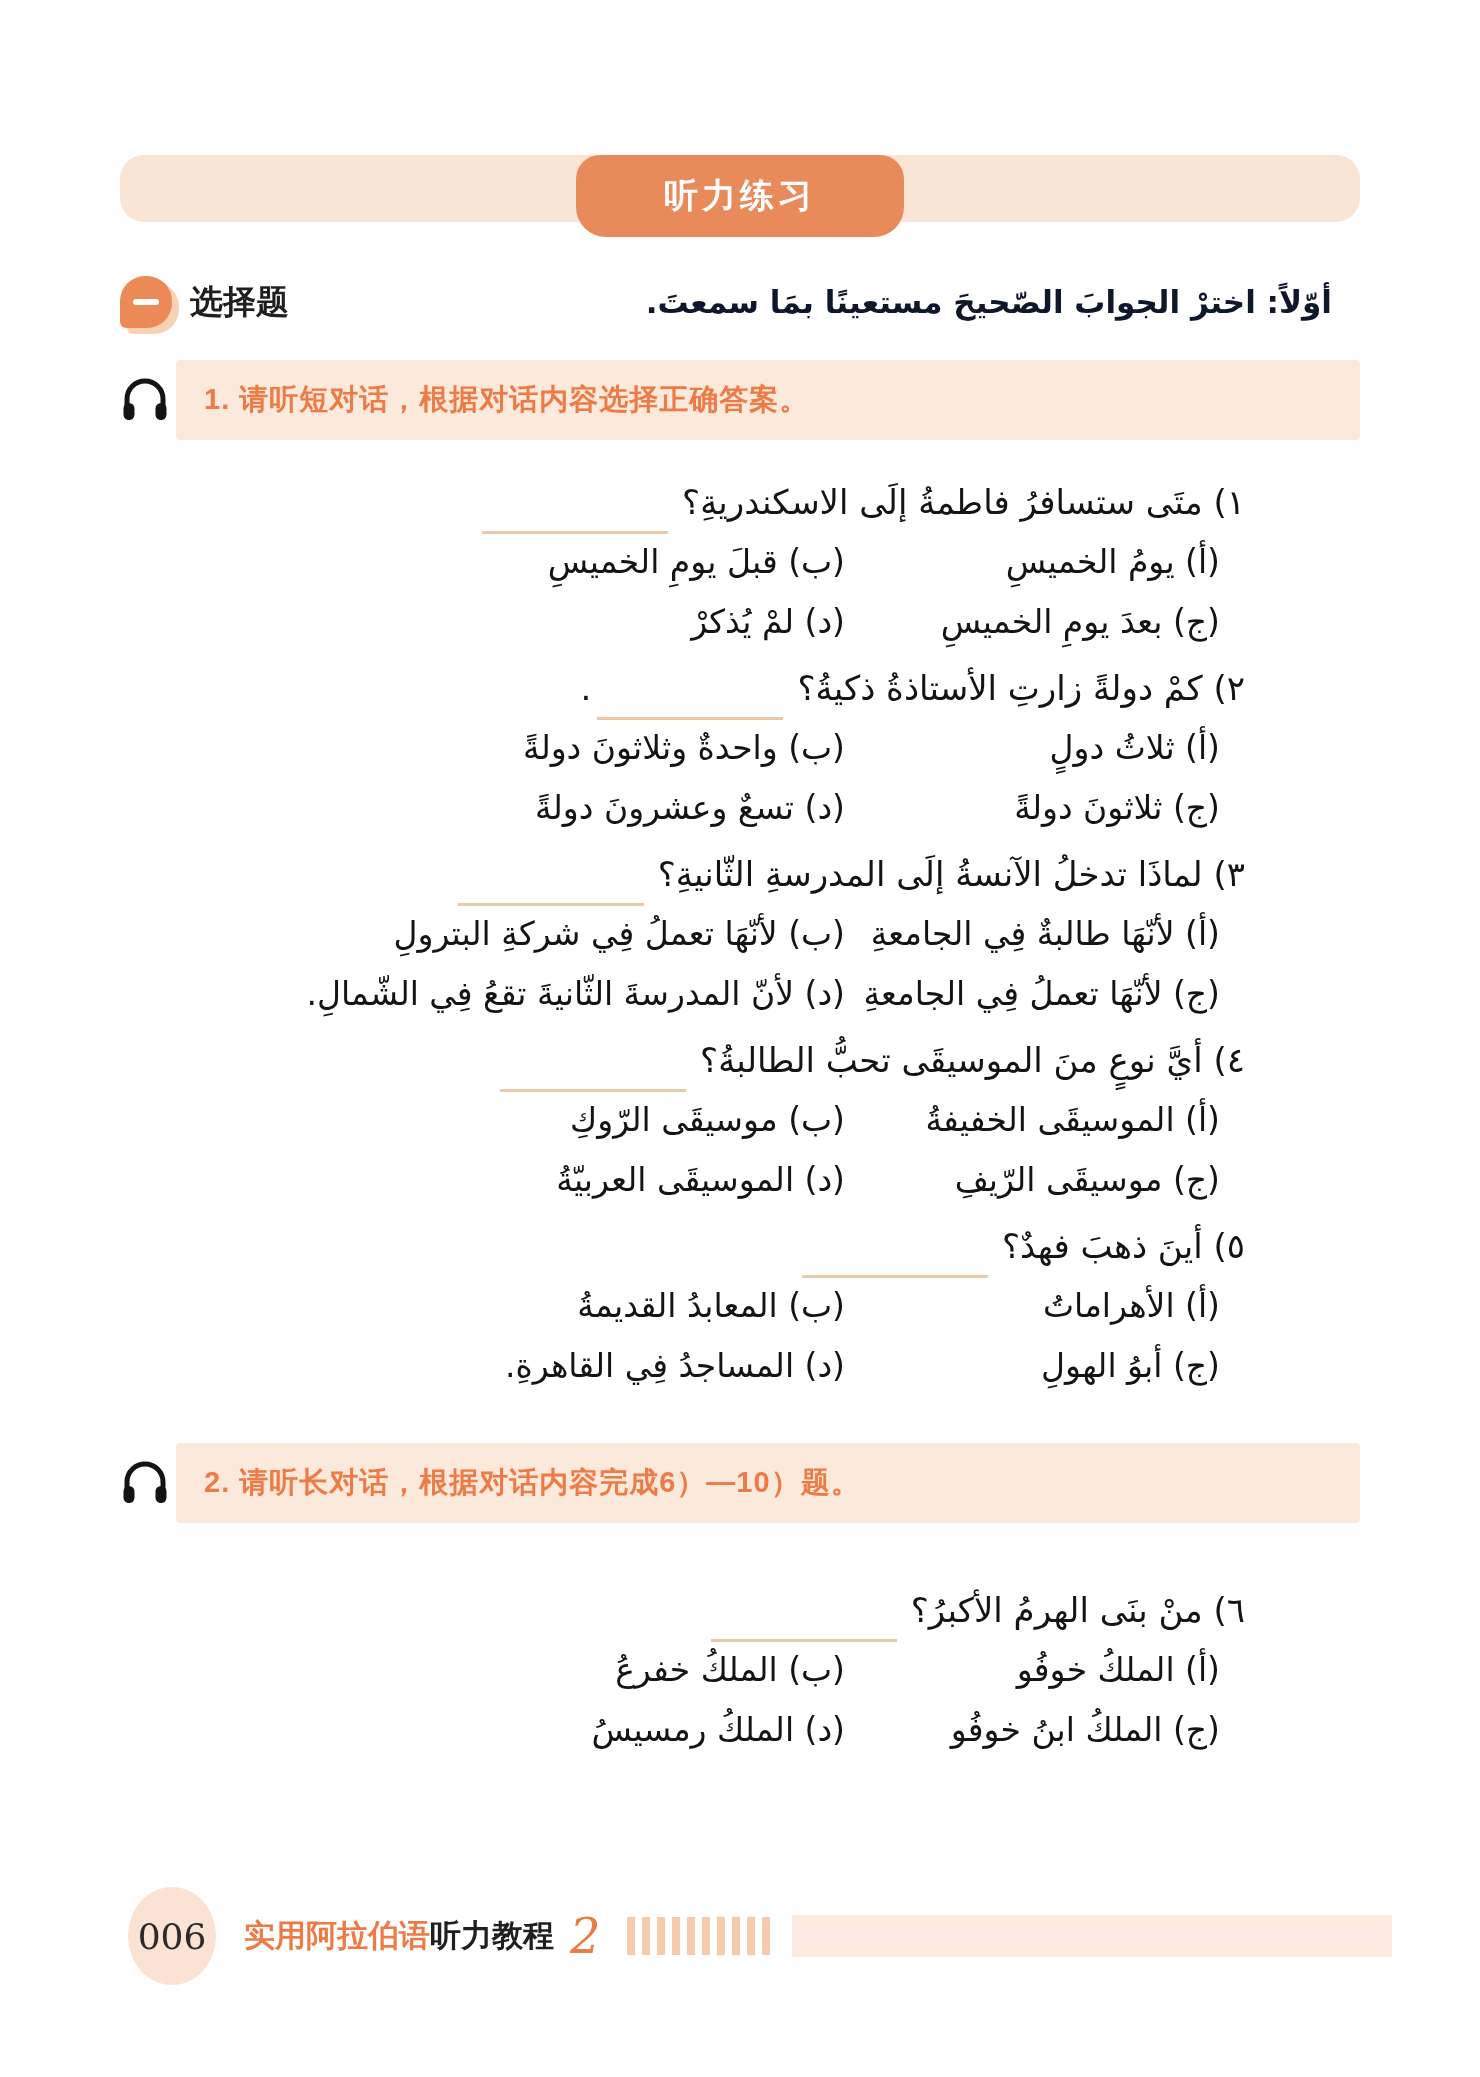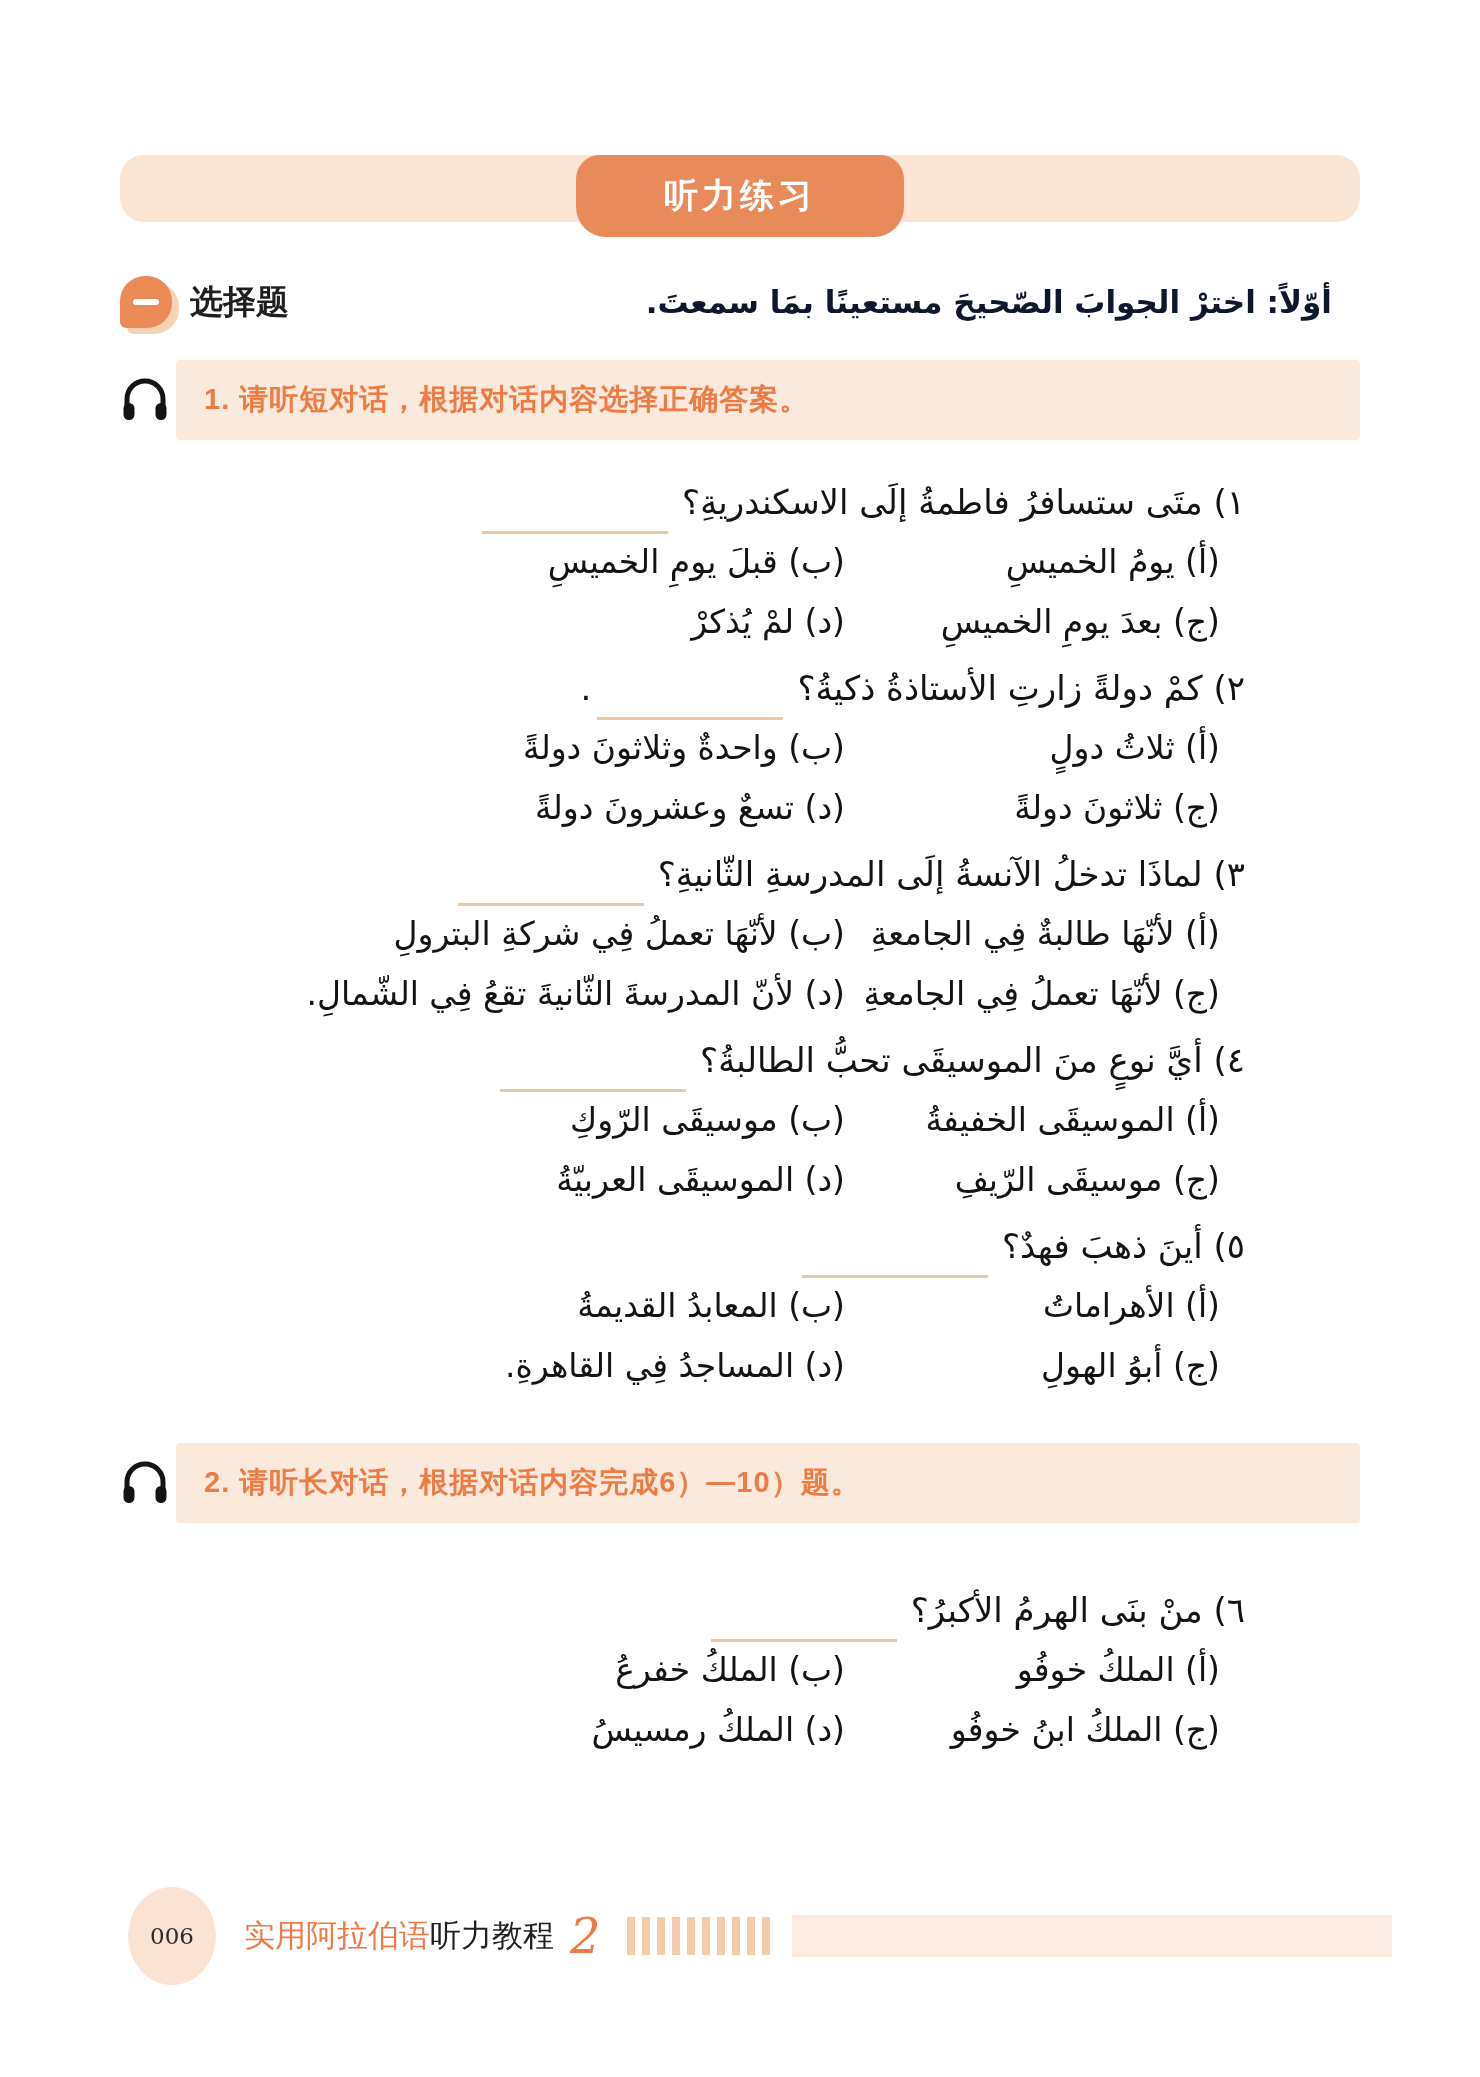"006" .page-num { font-size: 23px -> 36px }
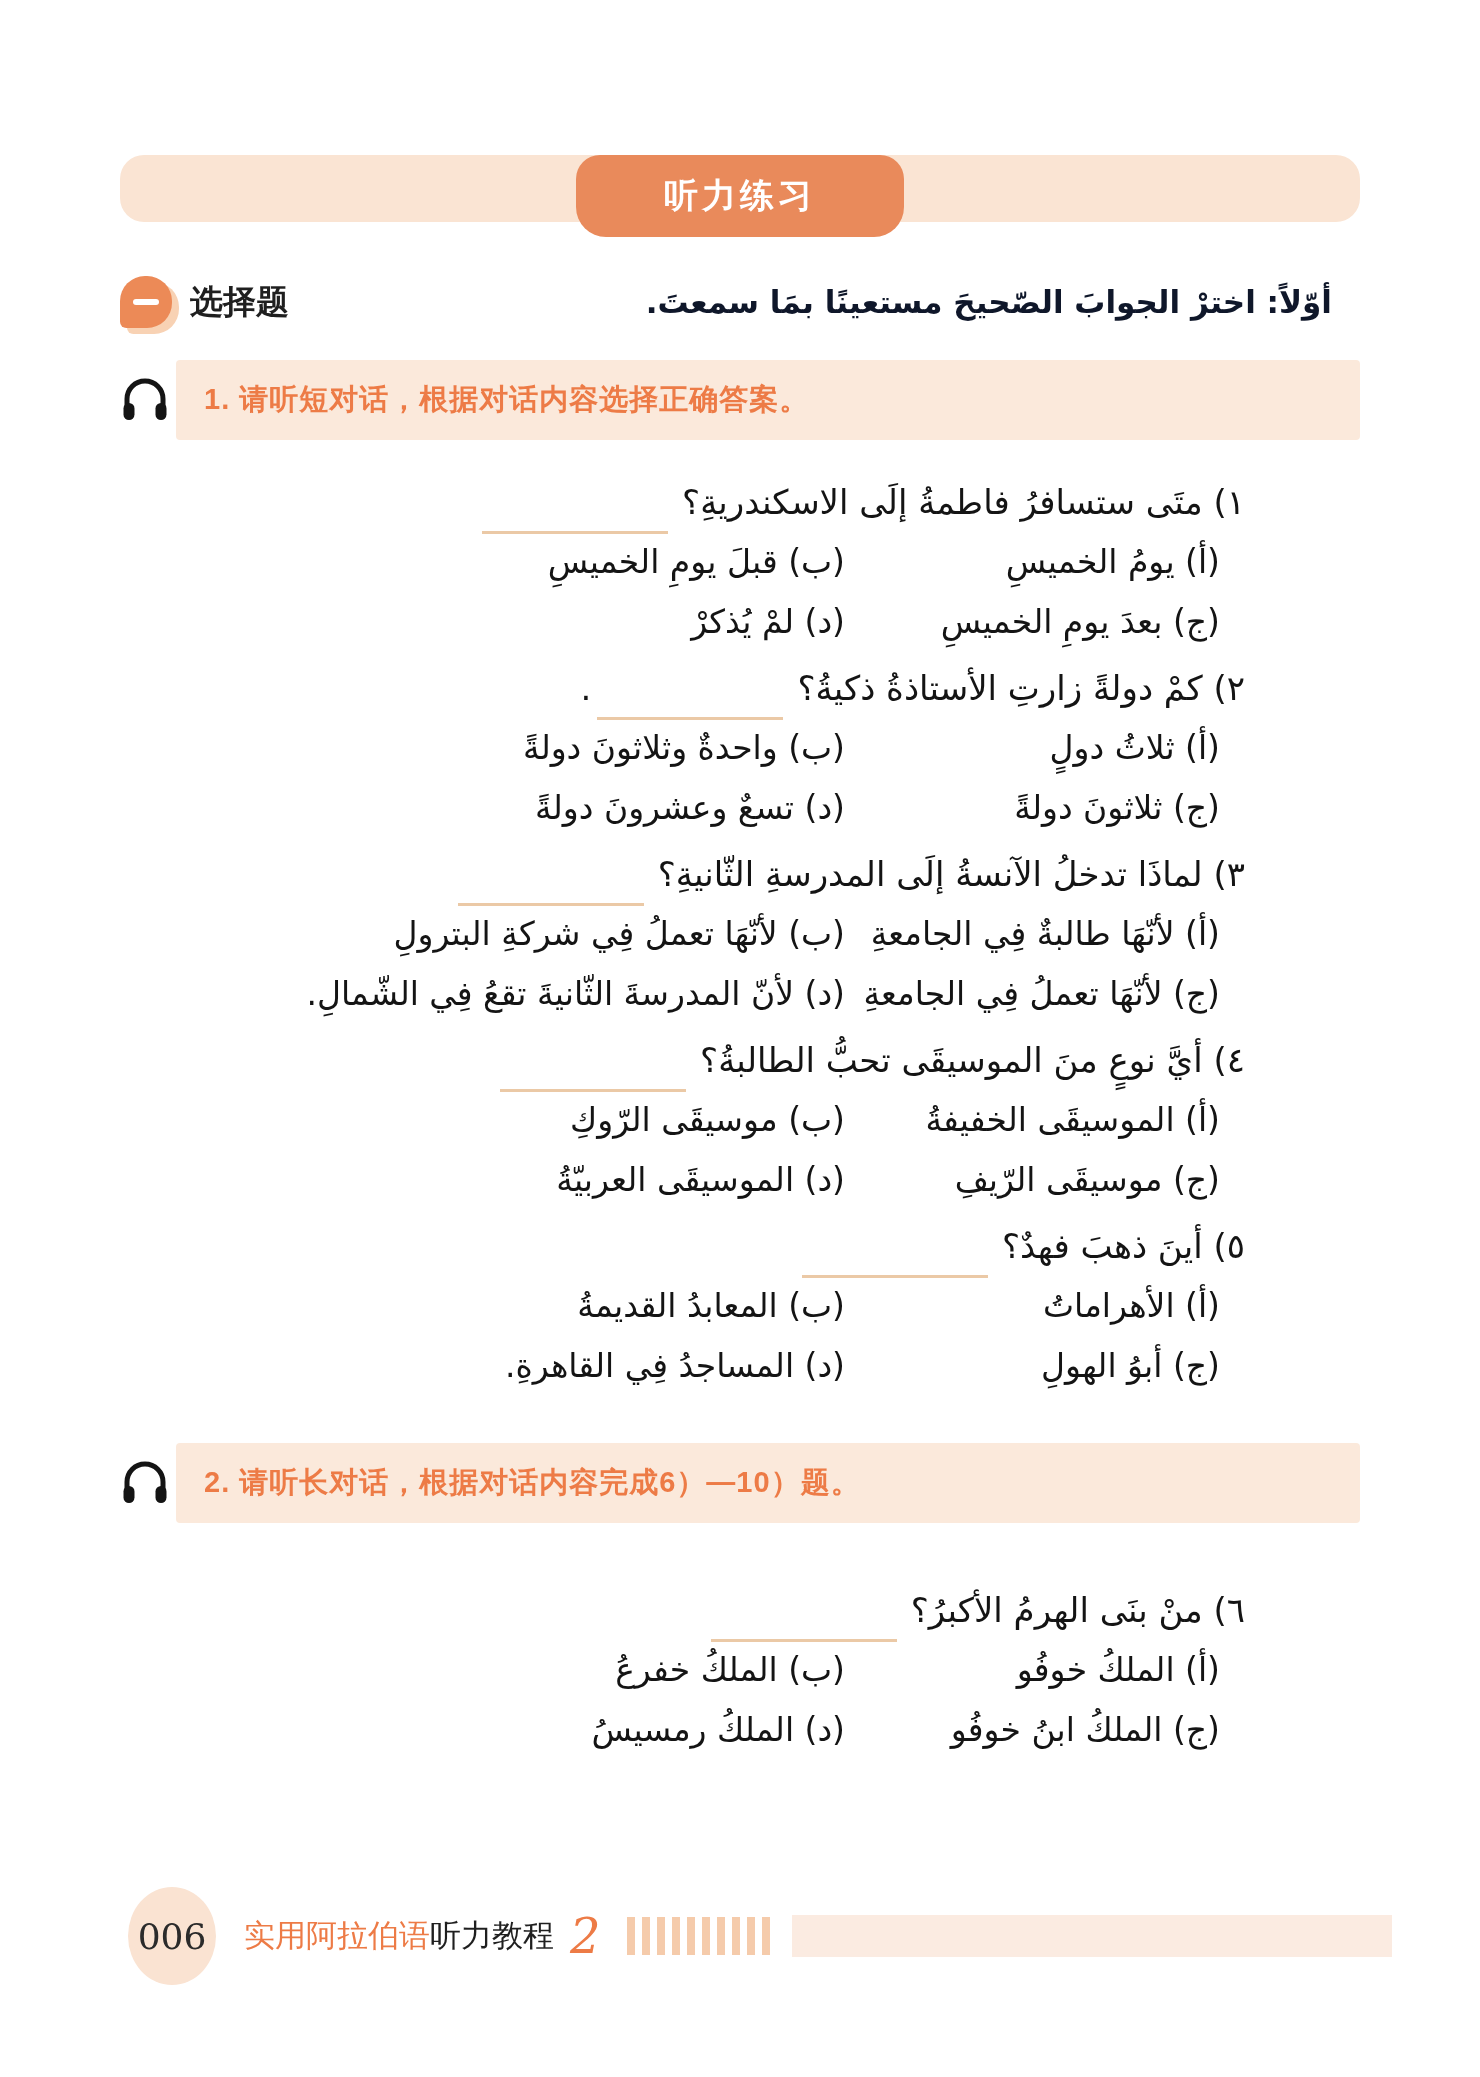"实用阿拉伯语听力教程" .footer-title { font-weight: normal -> bold }
